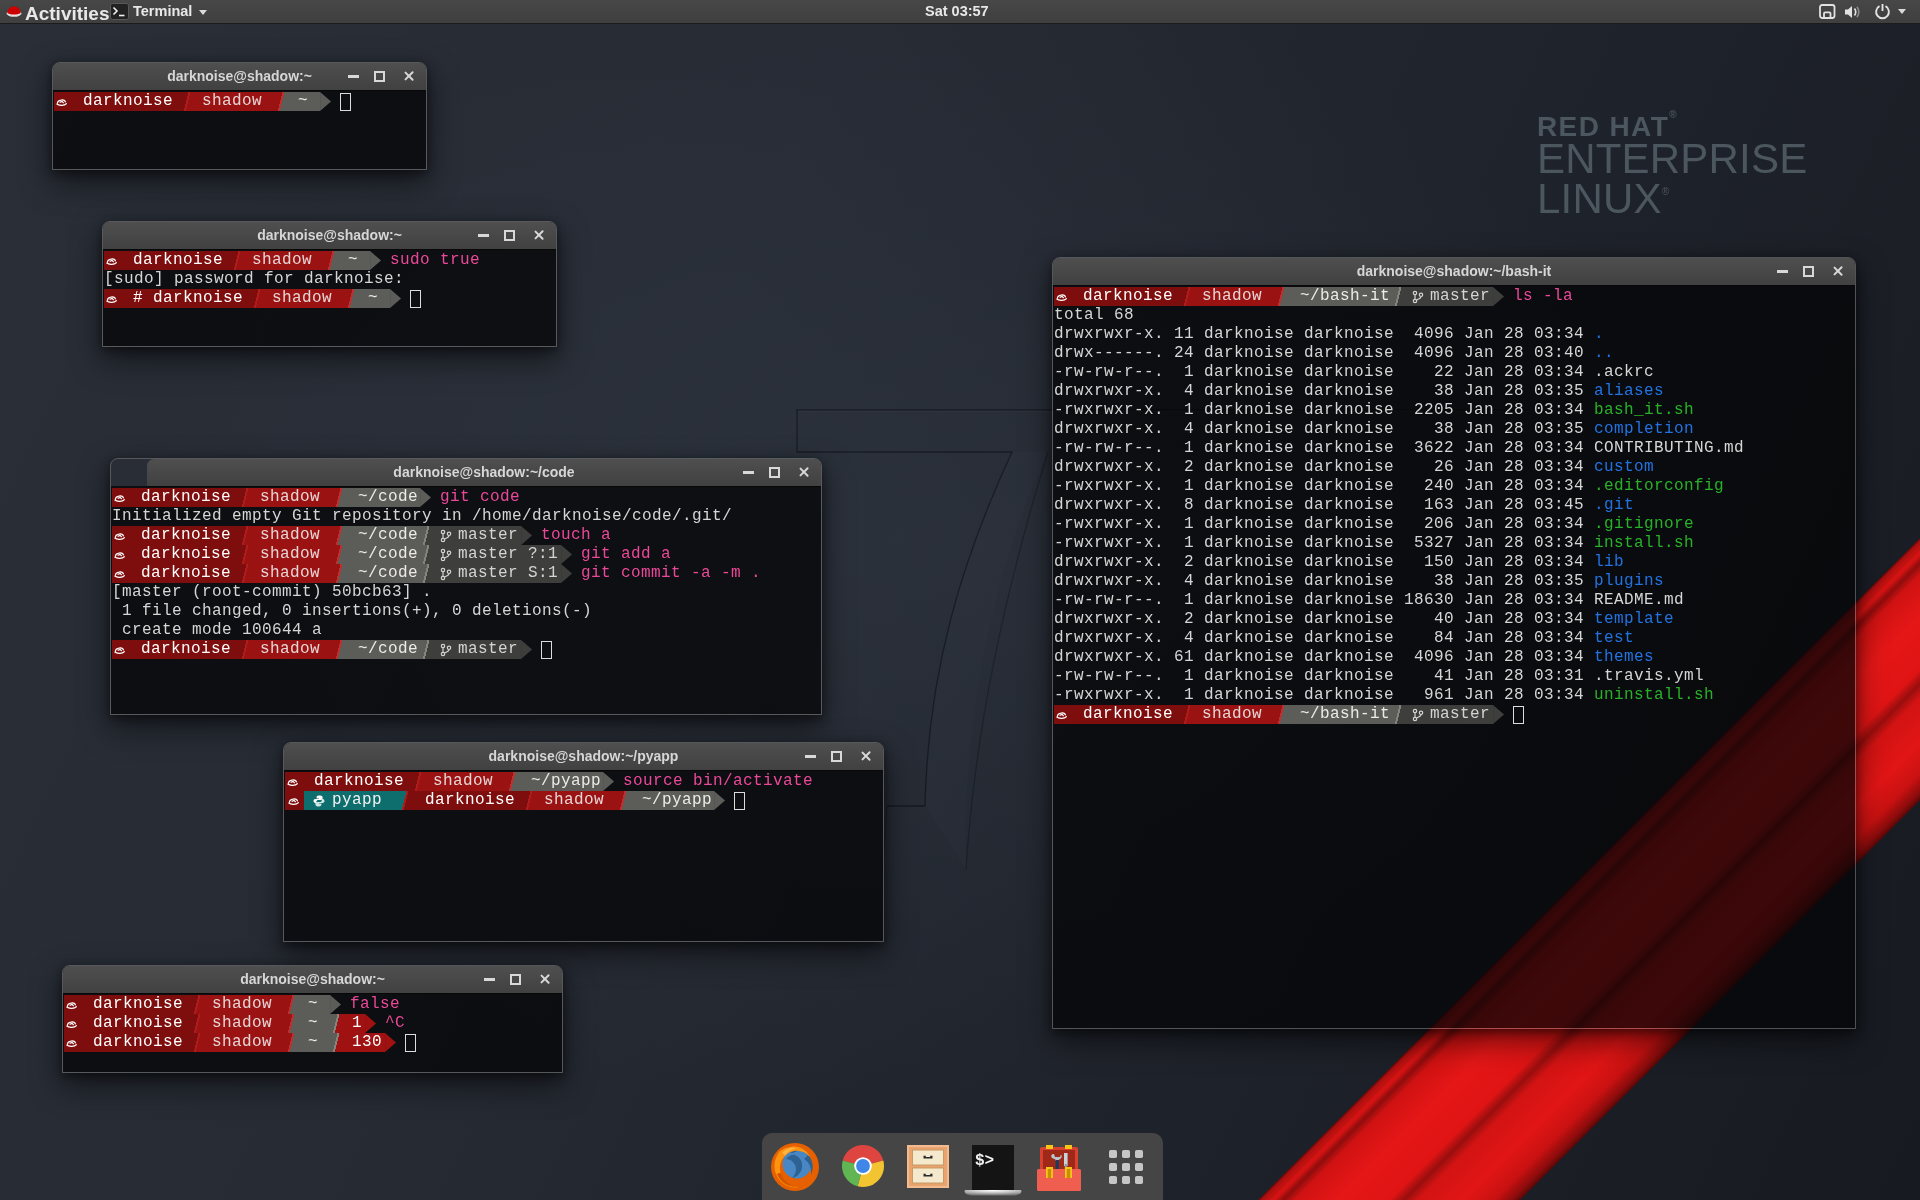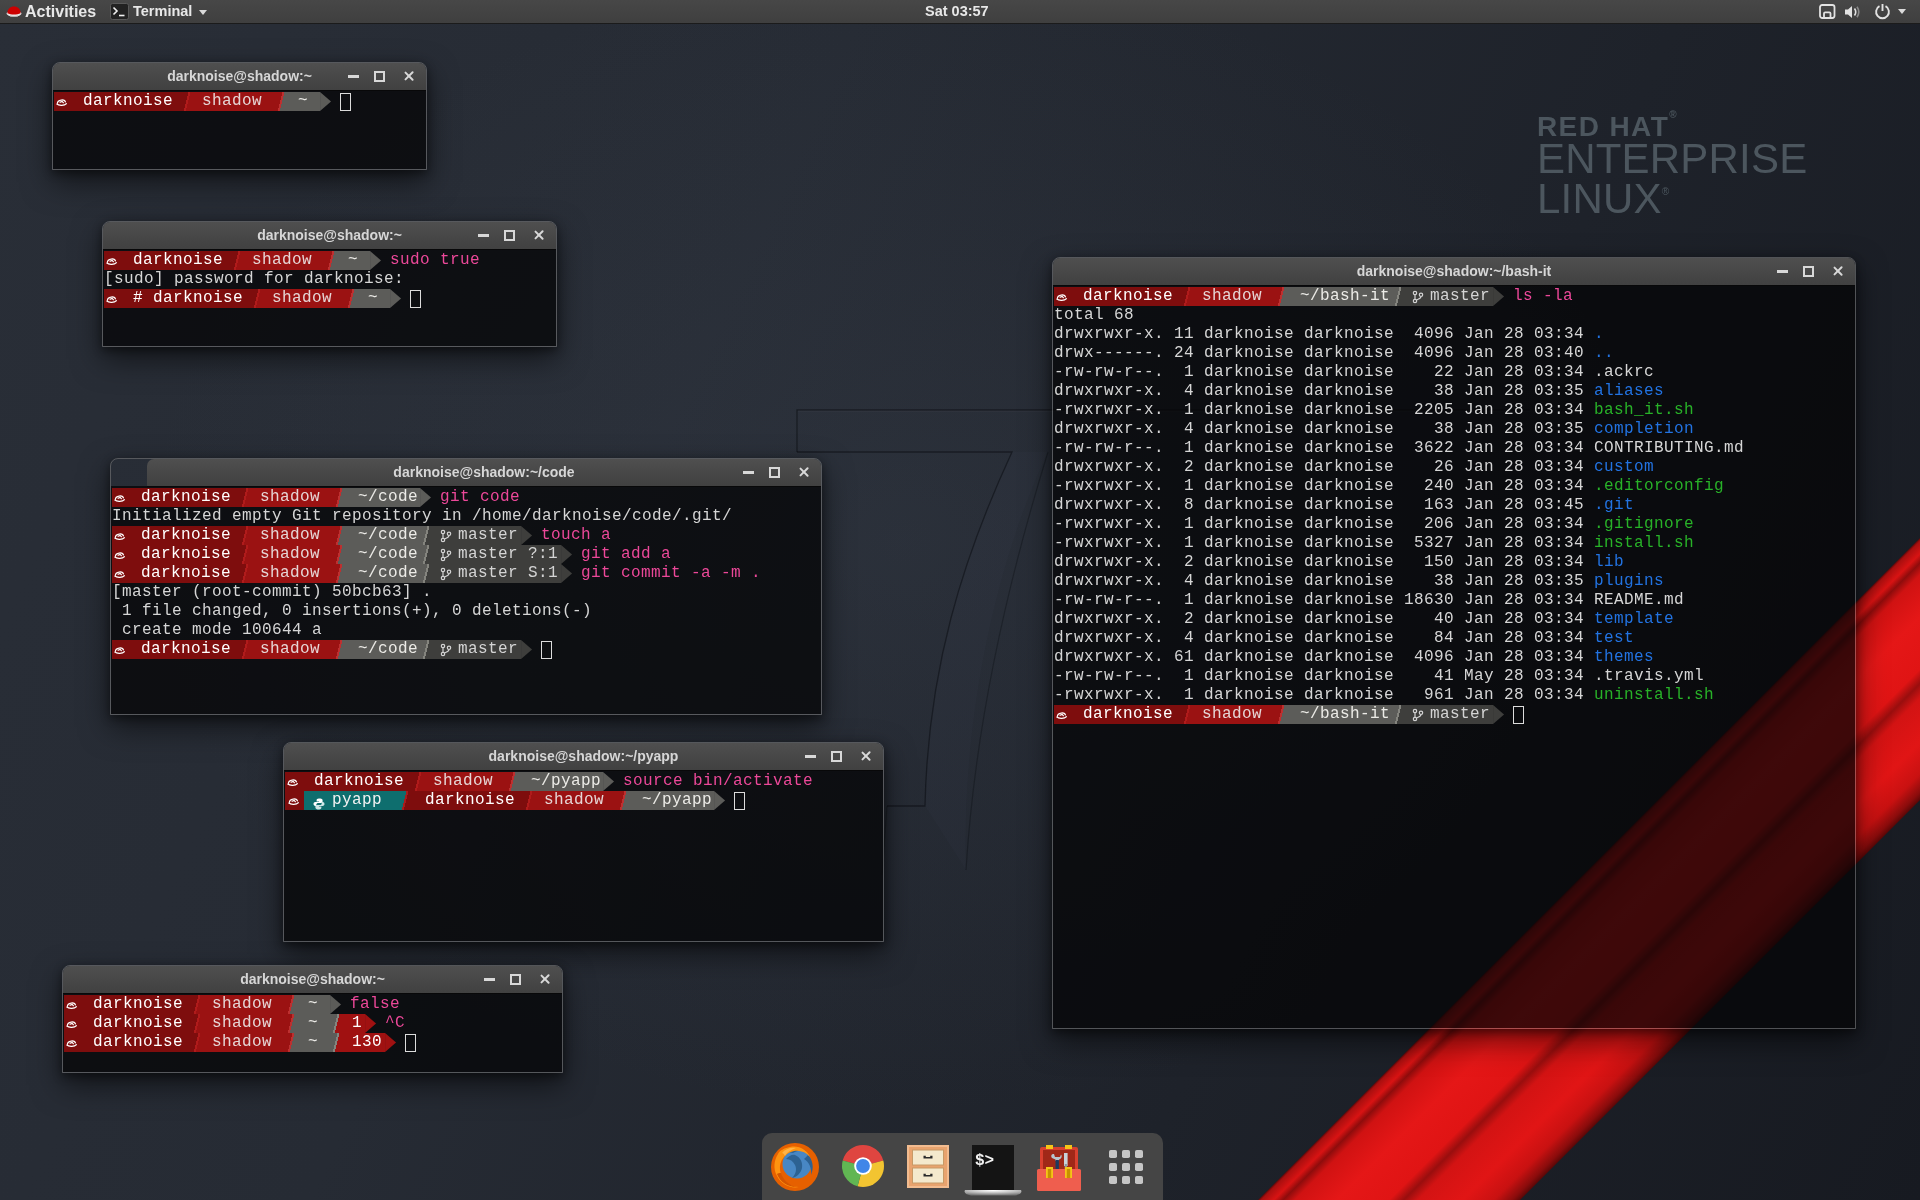"Activities" #topbar .act { font-size: 16px -> 19px }
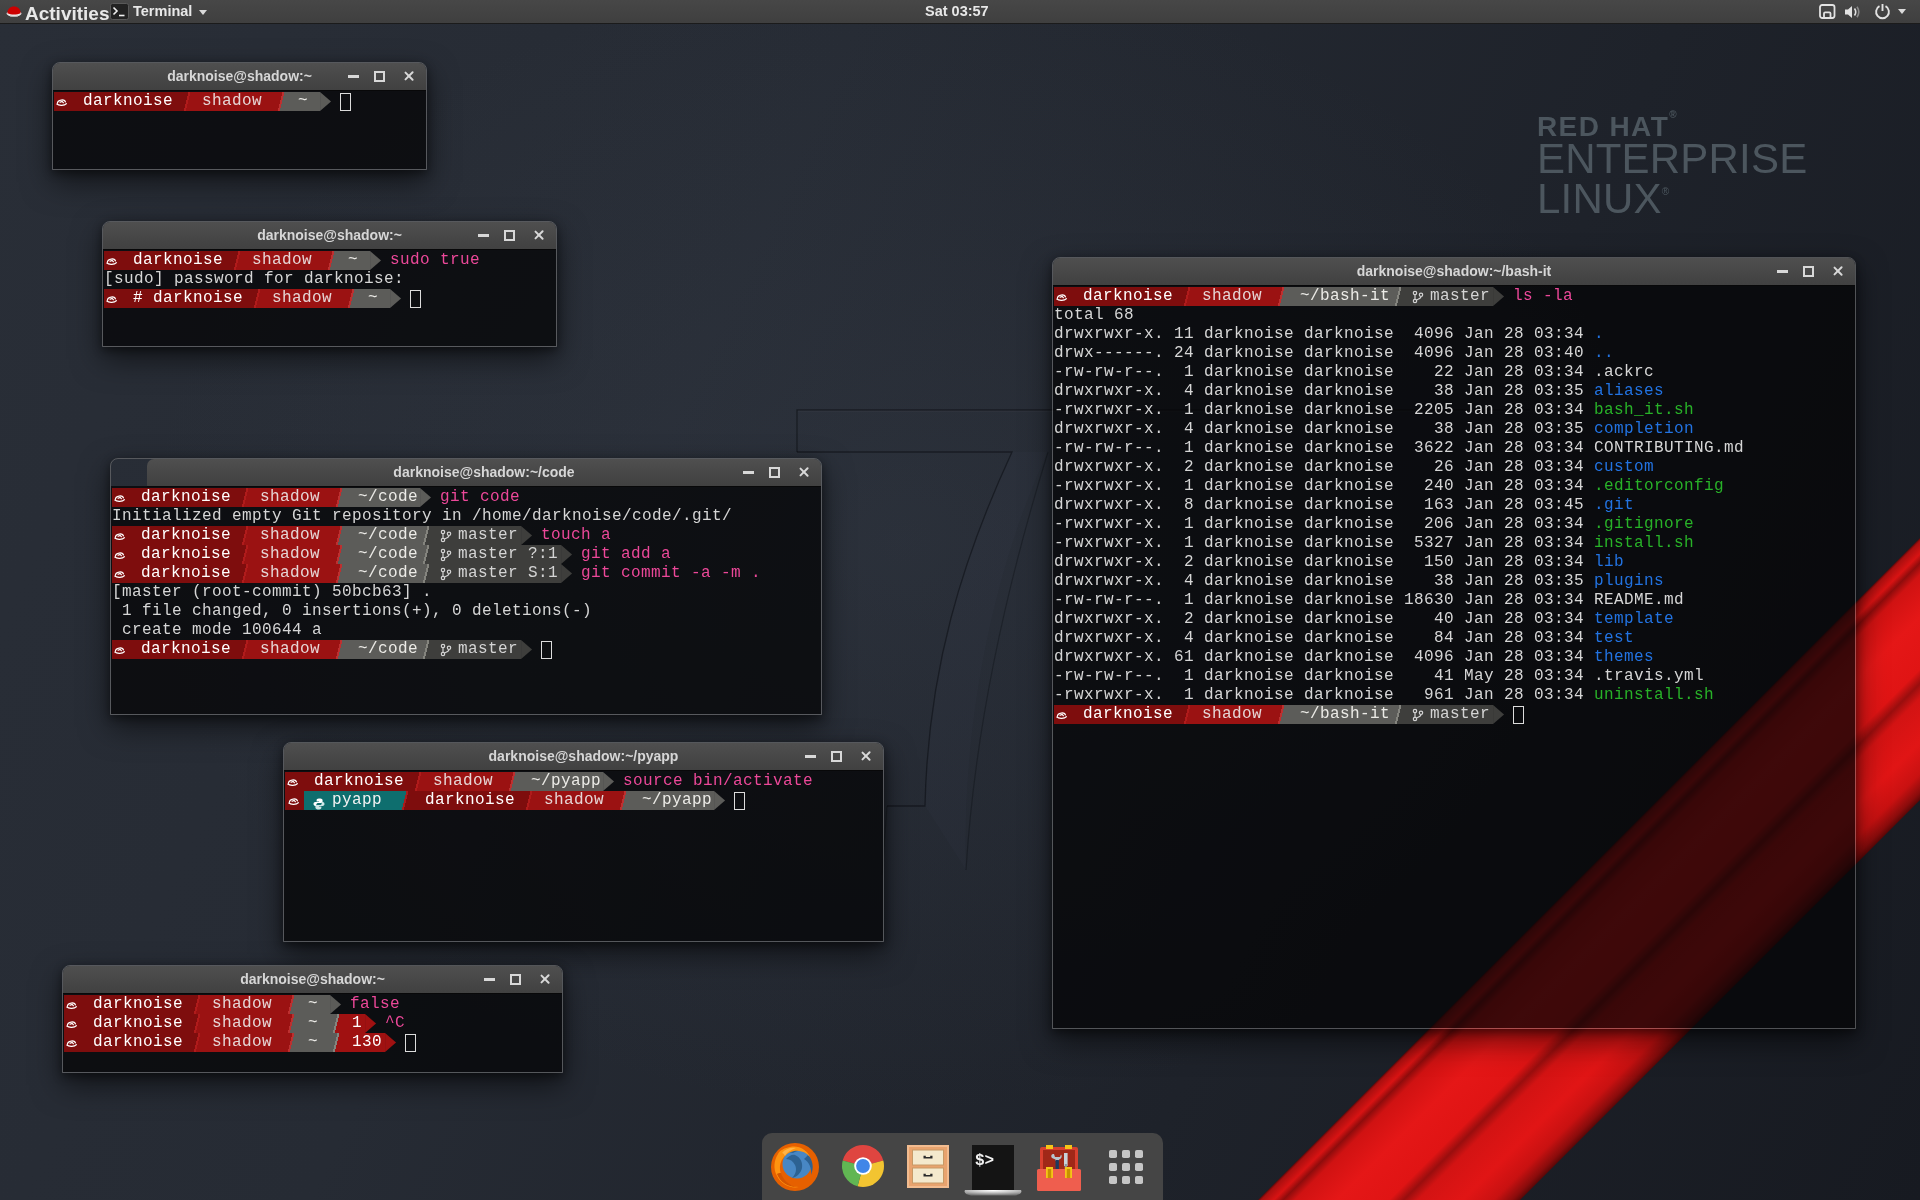"-rw-rw-r--. 1 darknoise darknoise 41" div.t { text: May 28 03:34 -> Jan 28 03:31 }
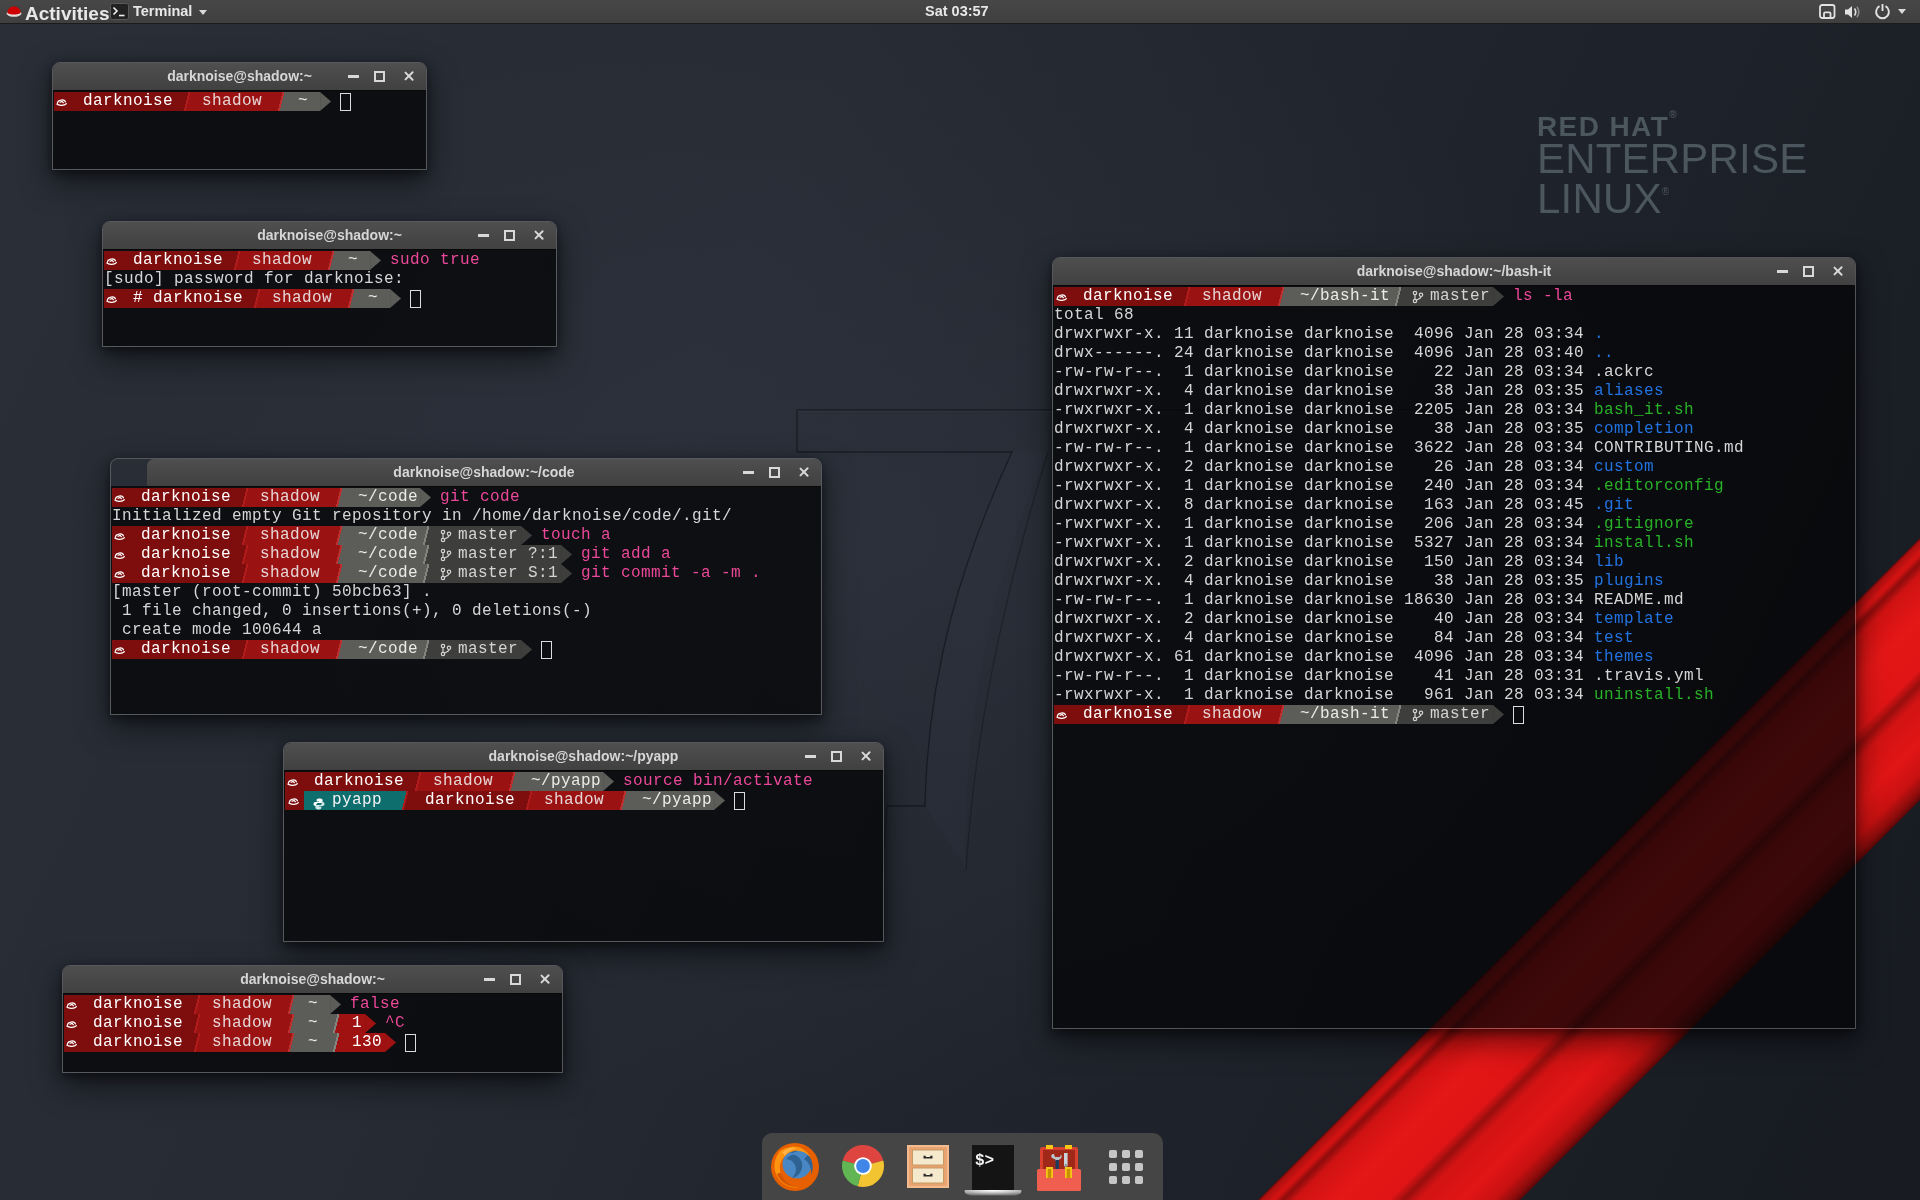"pyapp" .sv { align-items: flex-end -> none }
